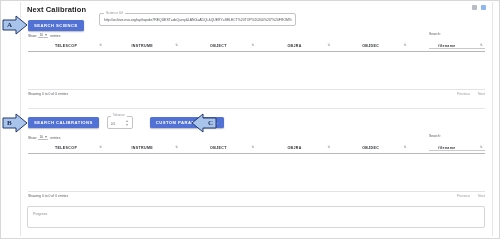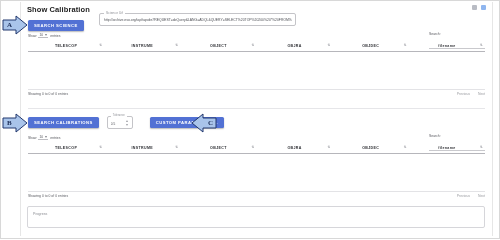"Show Calibration" div.title { text: Show -> Next }
